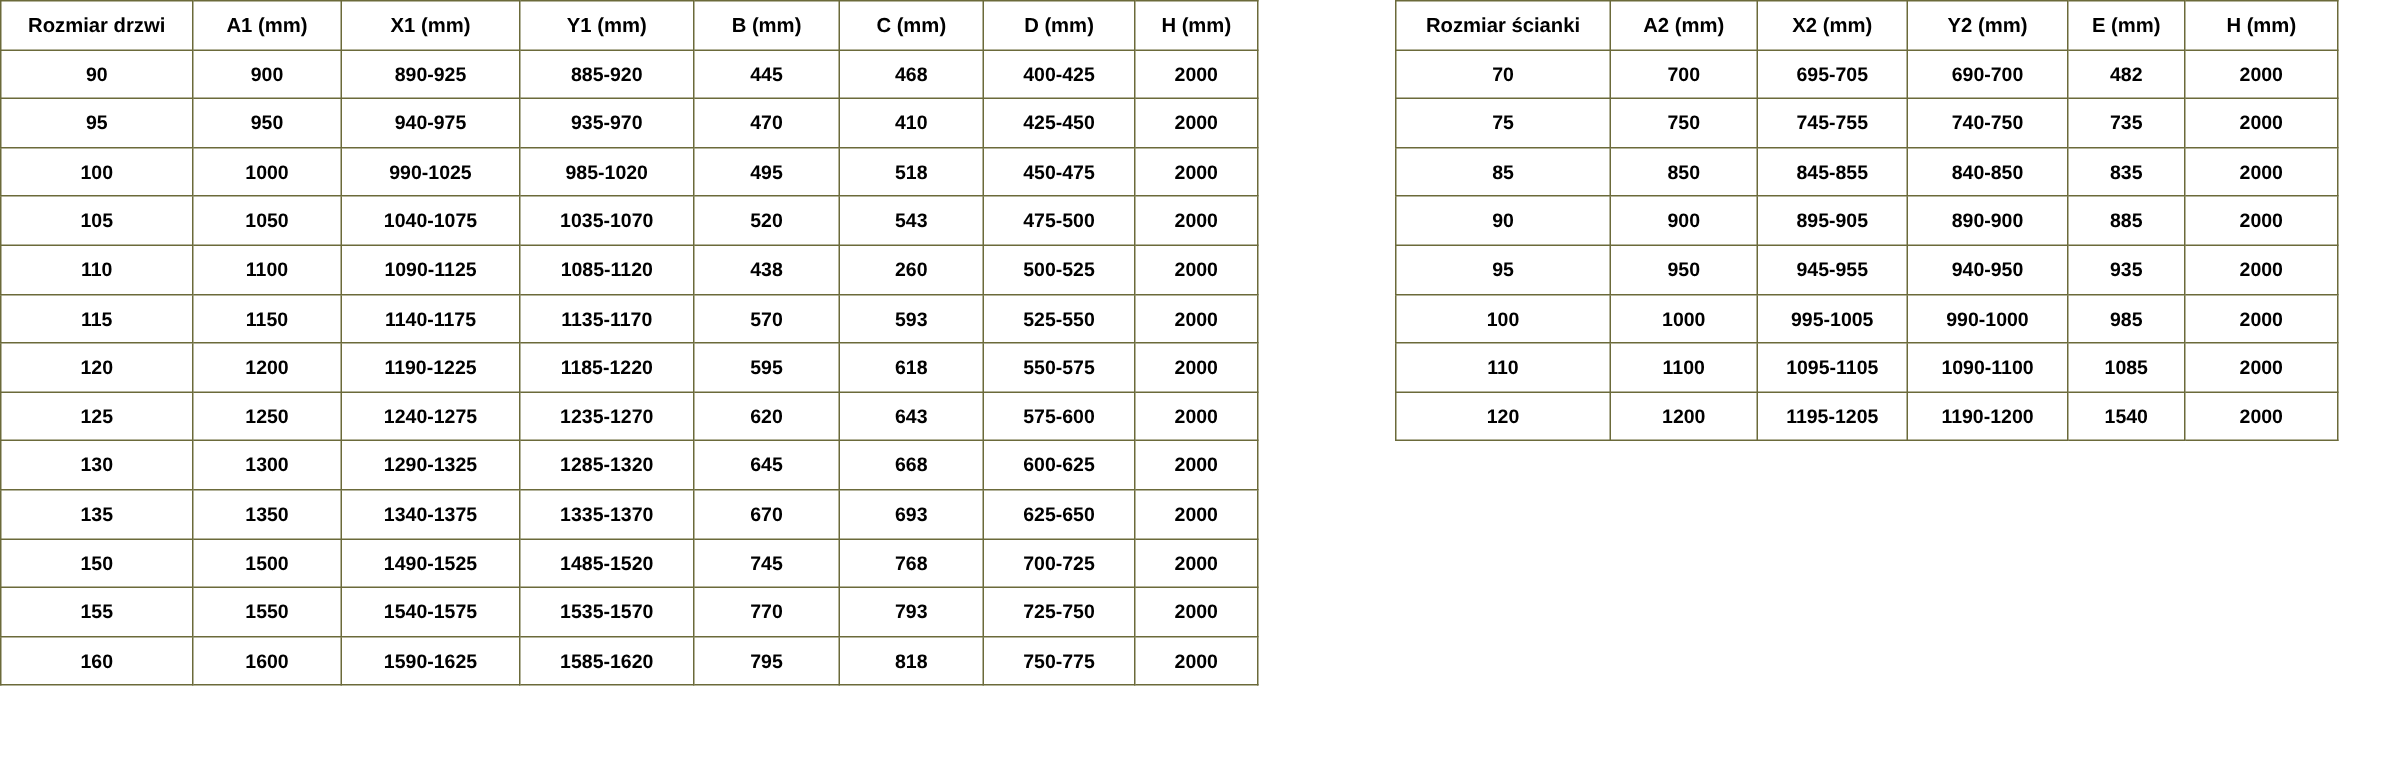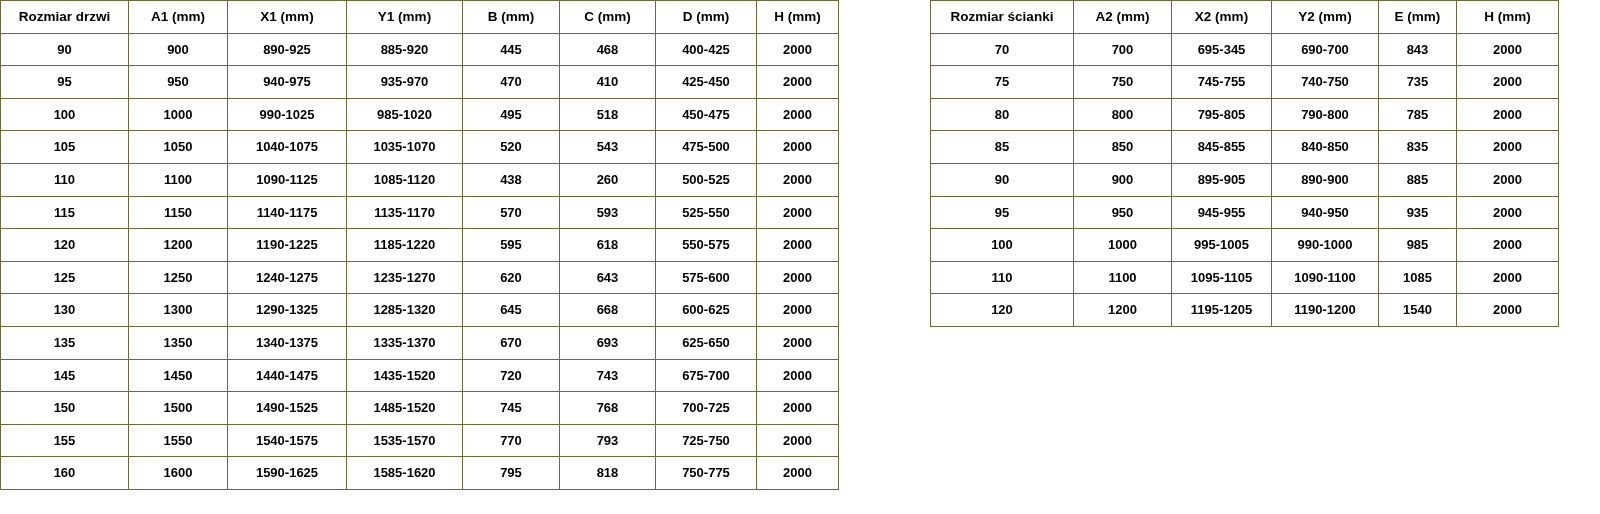"695-345" td { text: 695-345 -> 695-705 }
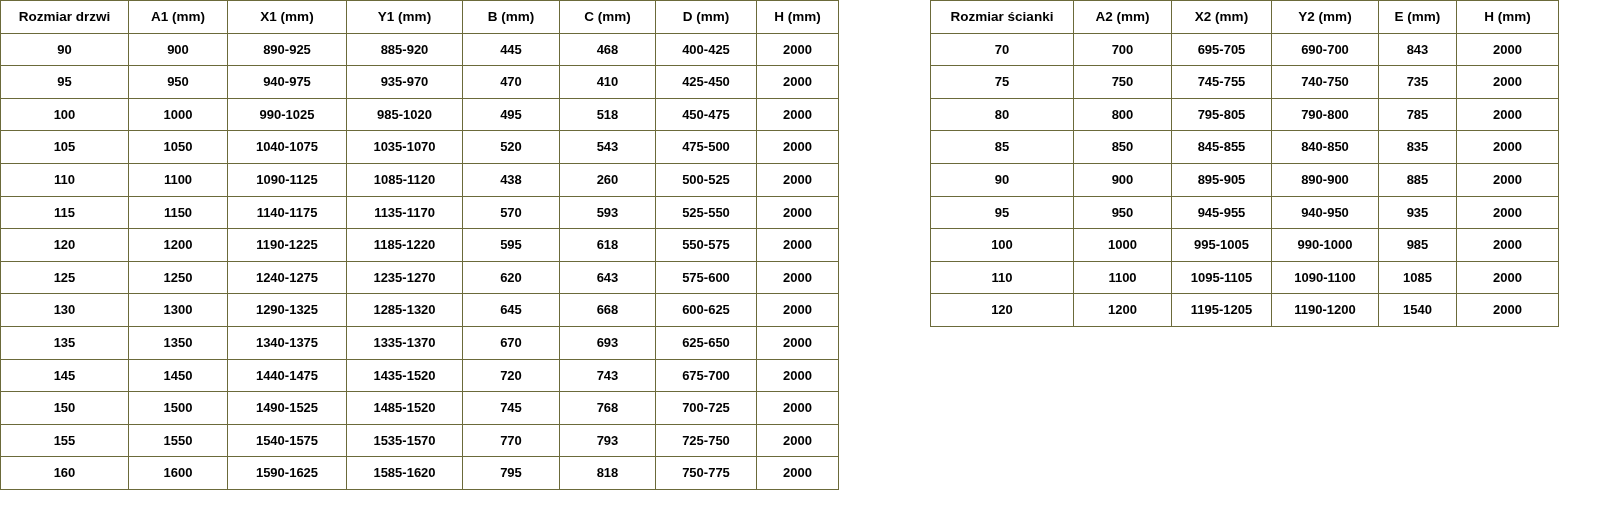"843" td { text: 843 -> 482 }
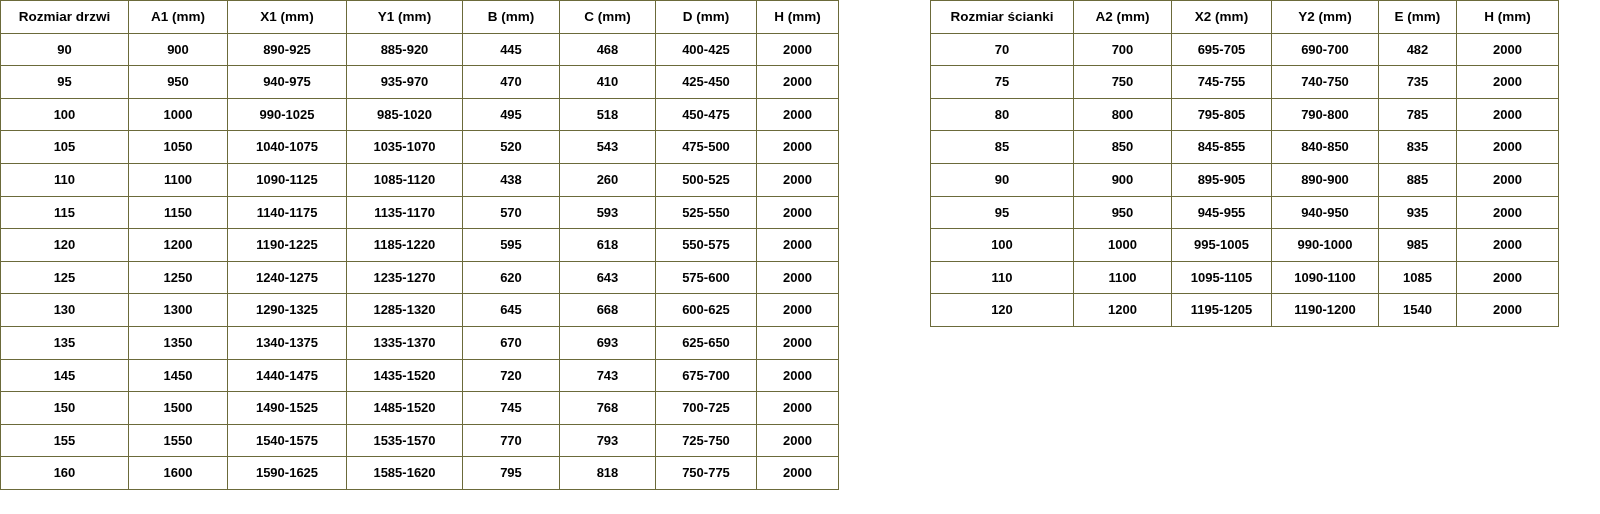"80" tr { html: <tr> <td>80</td> <td>800</td> <td>795-805</td> <td>790-800</td> <td>785</td> <td>2000</td> </tr> -> none }
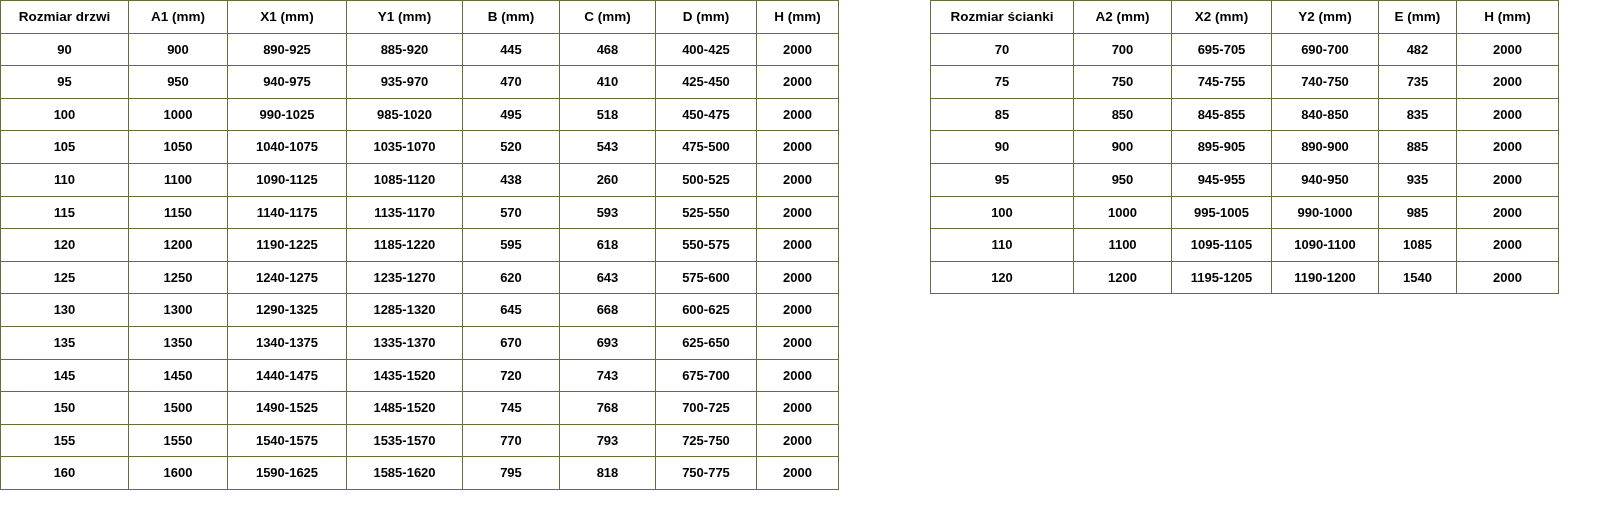"145" tr { html: <tr> <td>145</td> <td>1450</td> <td>1440-1475</td> <td>1435-1520</td> <td>720</td> <td>743</td> <td>675-700</td> <td>2000</td> </tr> -> none }
